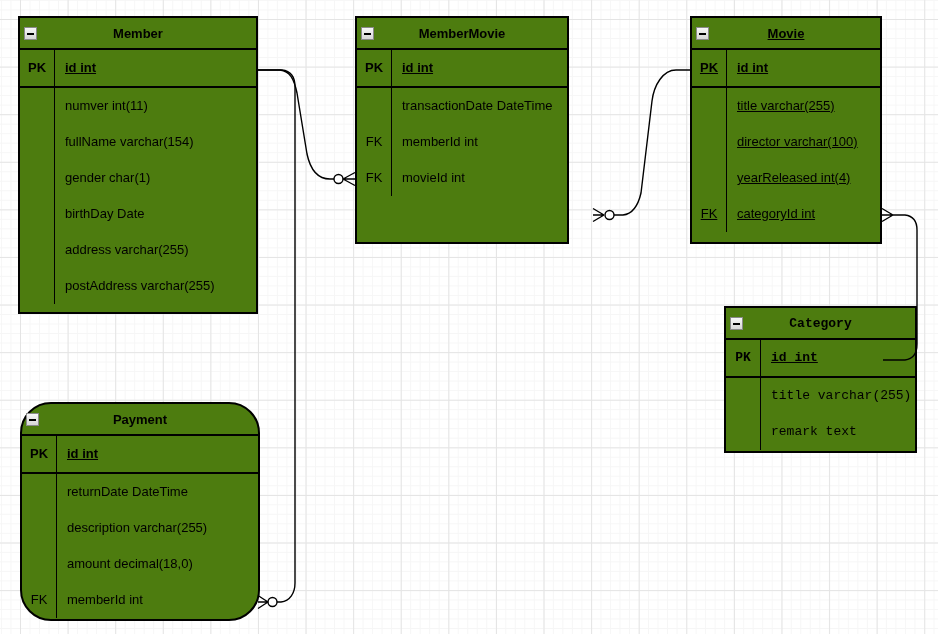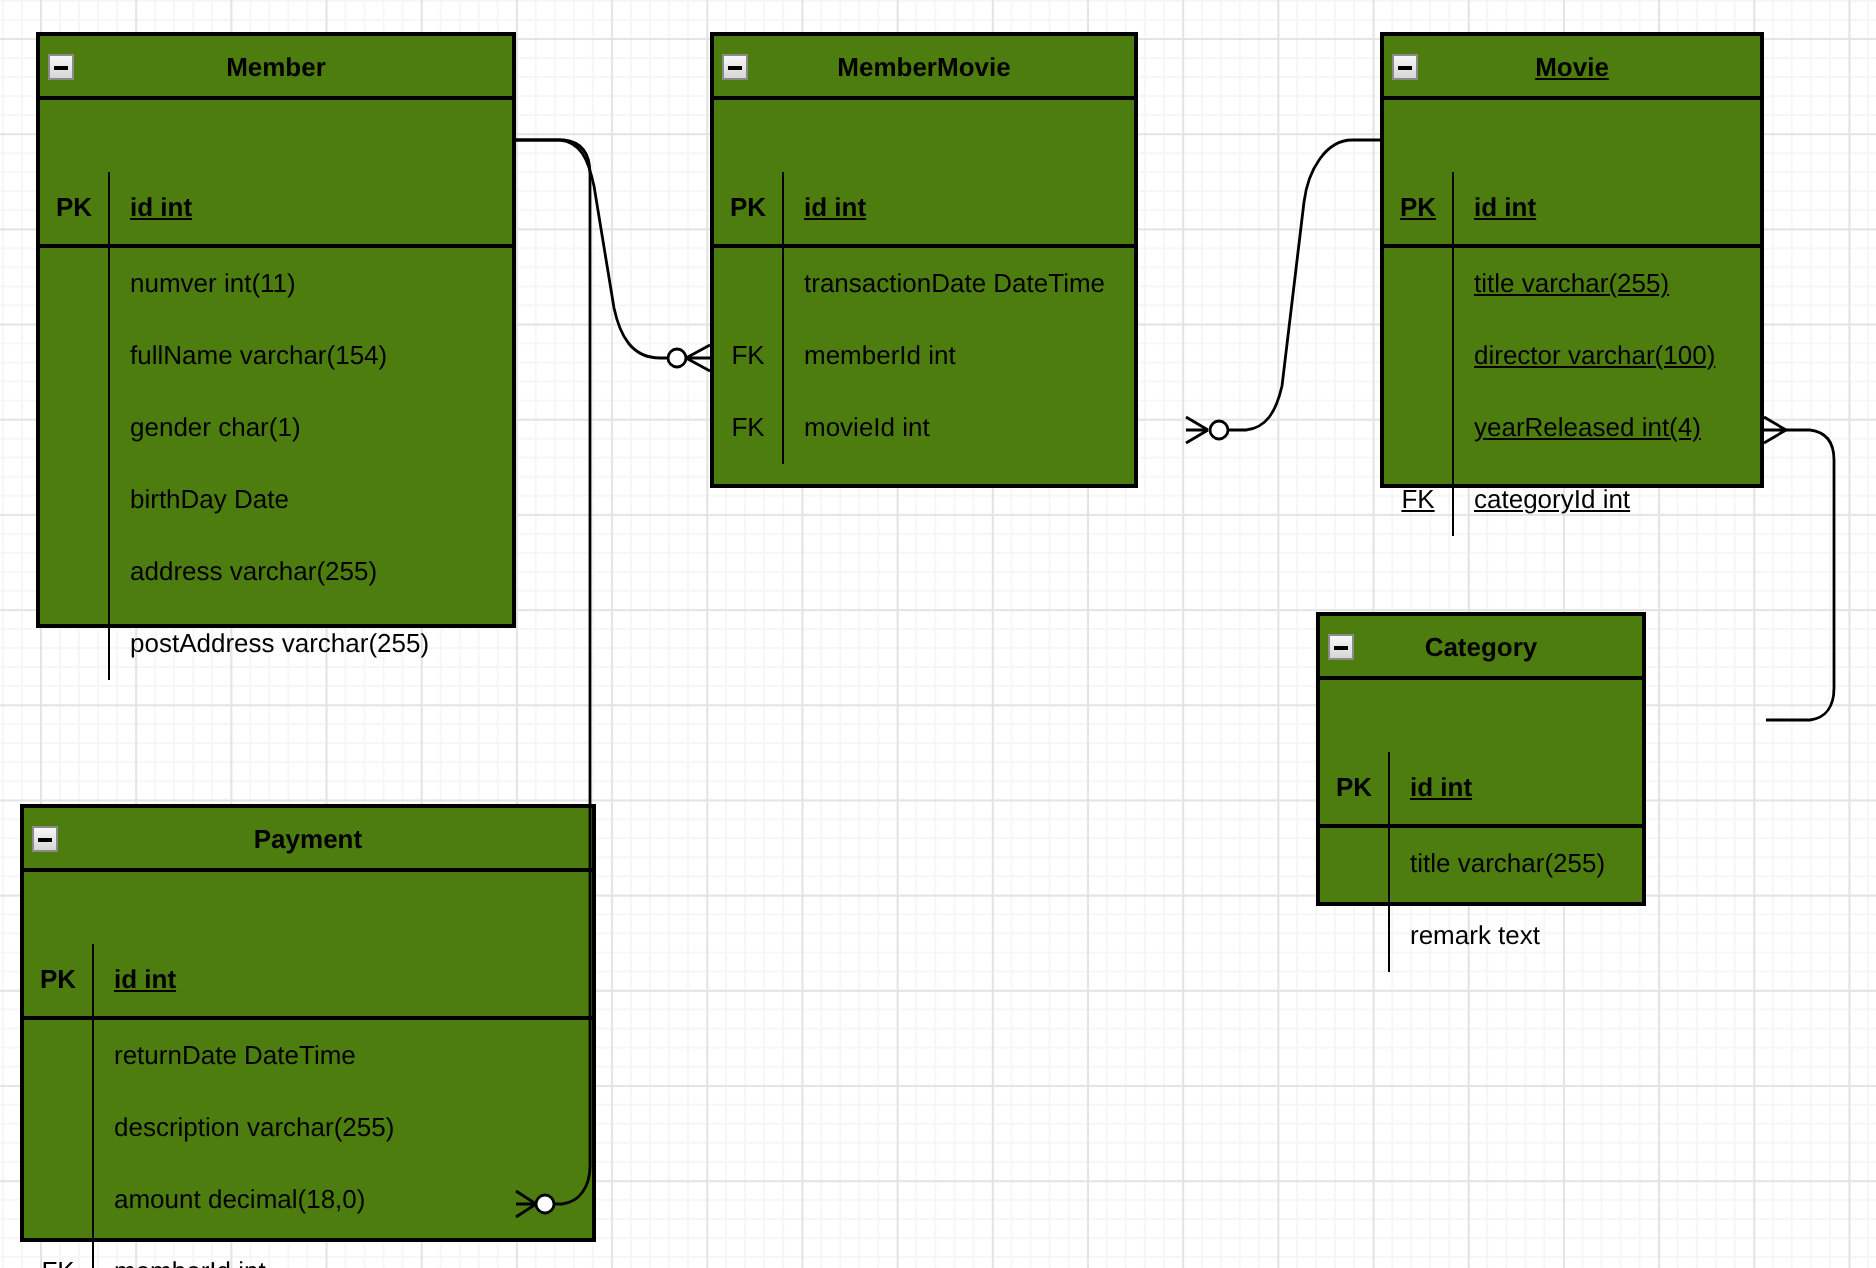"PK" .pk-row { margin-top: 36px -> none }
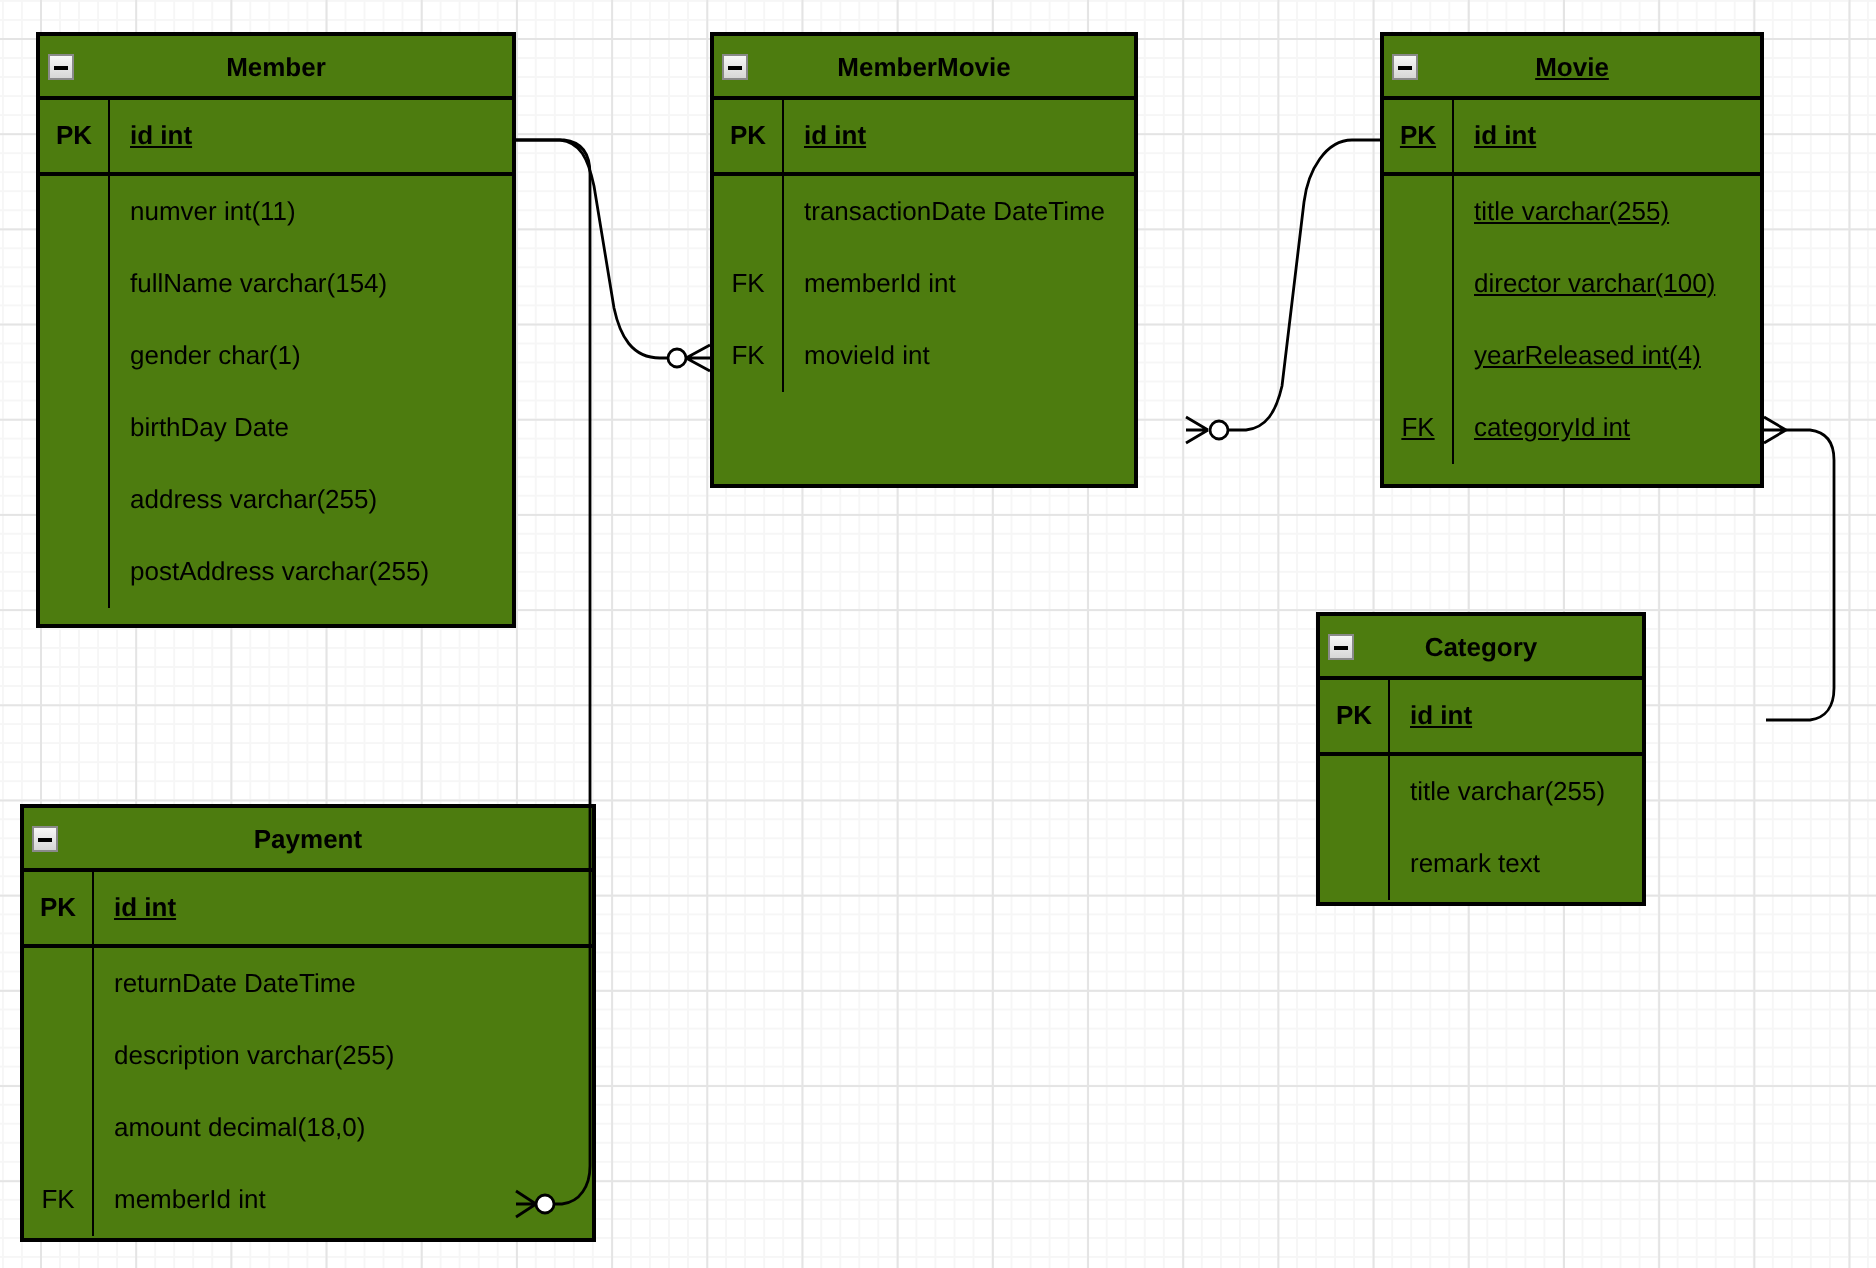"Category" div.entity { font-family: none -> Liberation Mono, monospace; left: 658px -> 724px; width: 165px -> 193px }
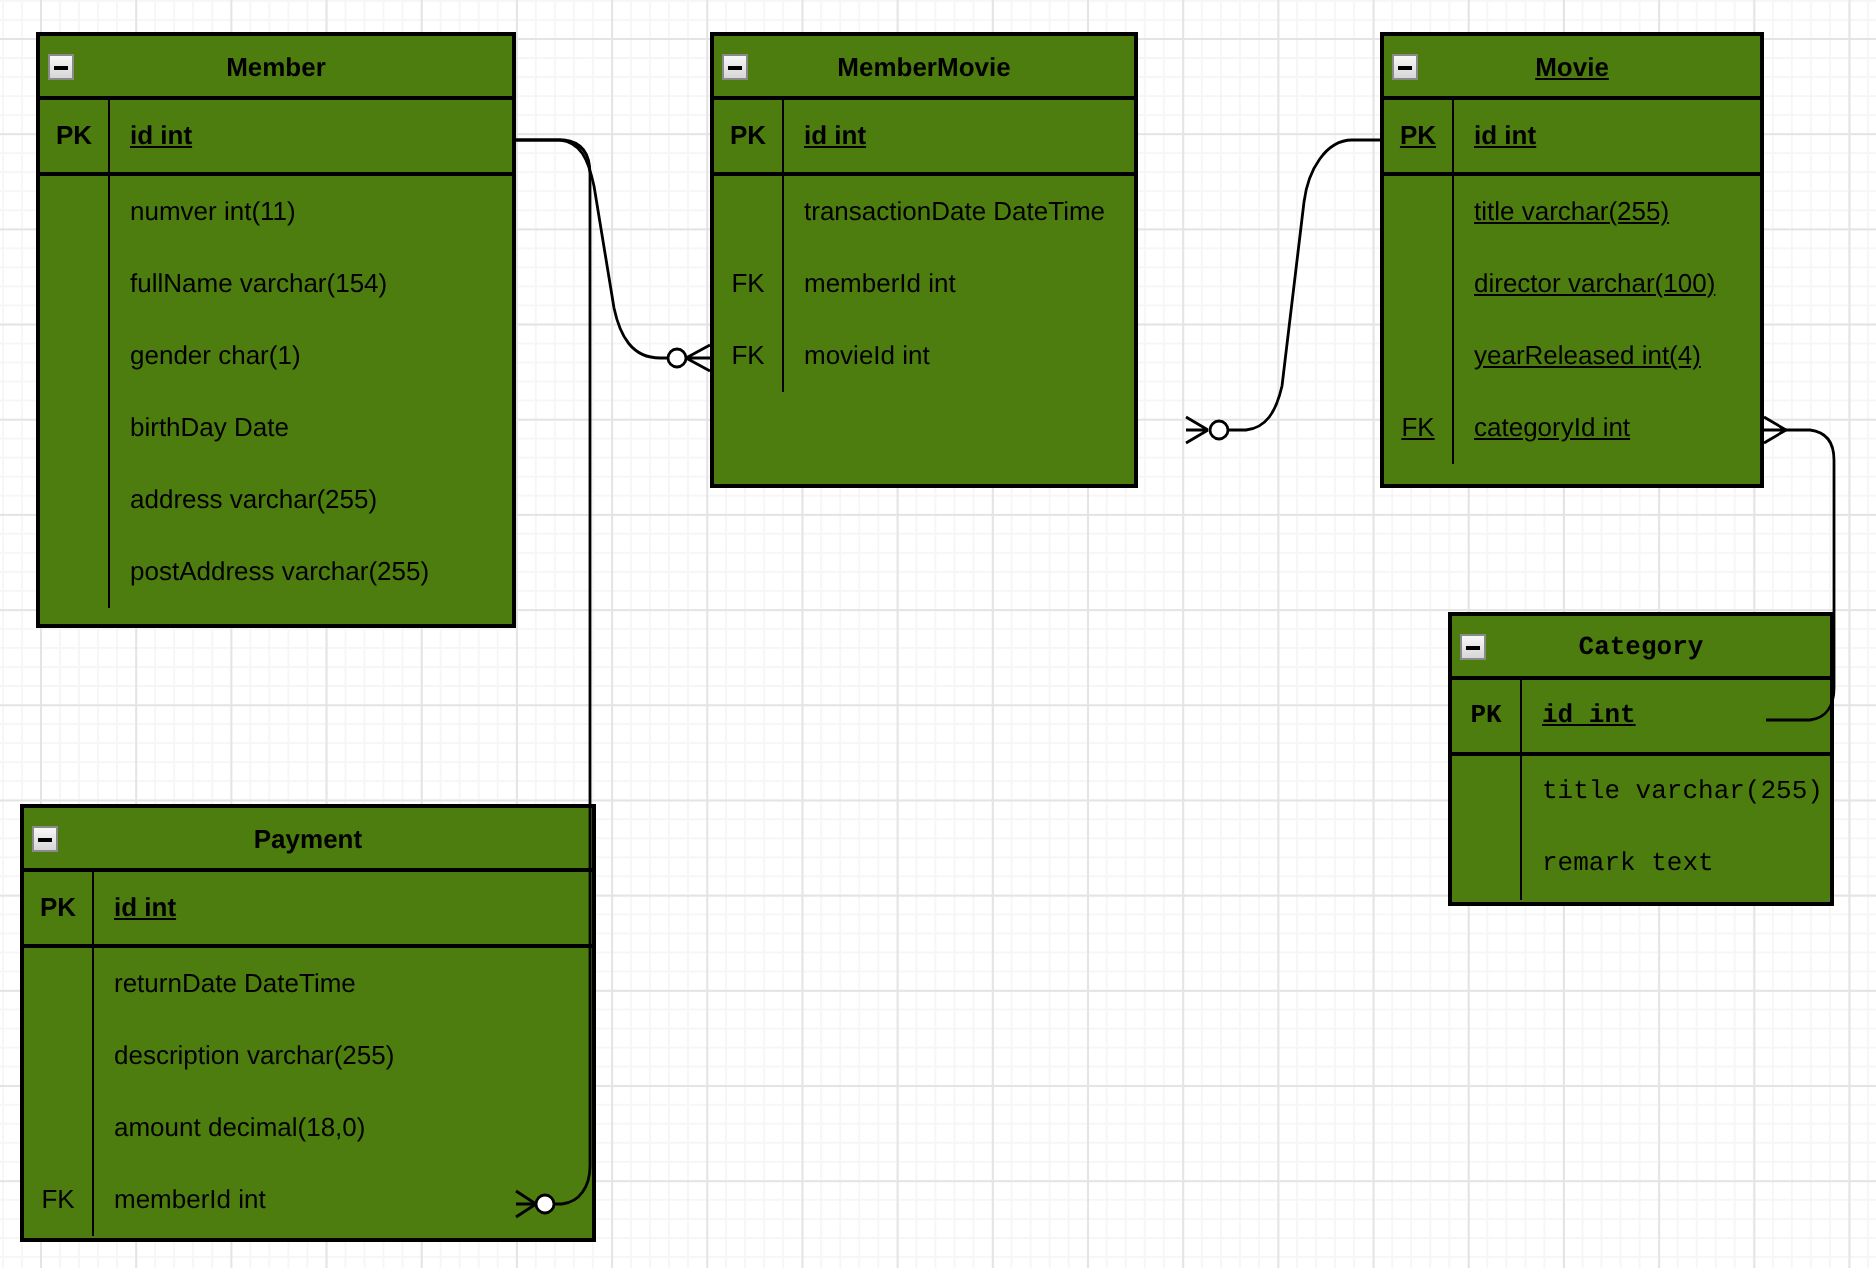"Payment" div.entity { border-radius: none -> 31px; left: 10px -> 20px; width: 288px -> 240px }
